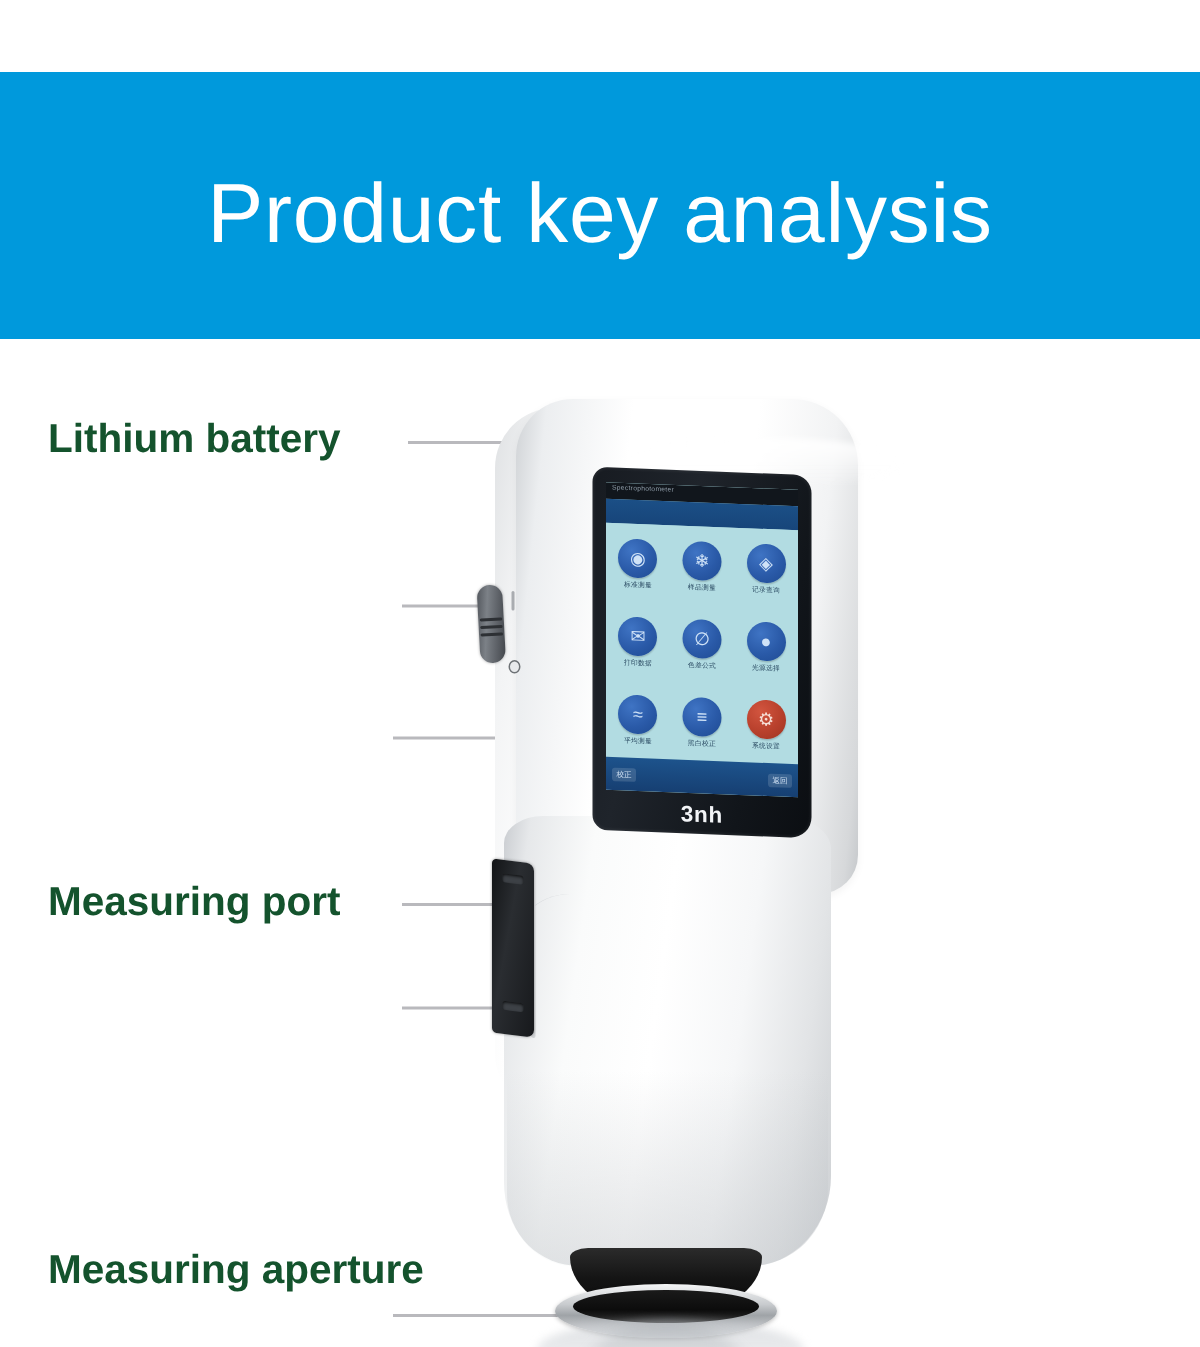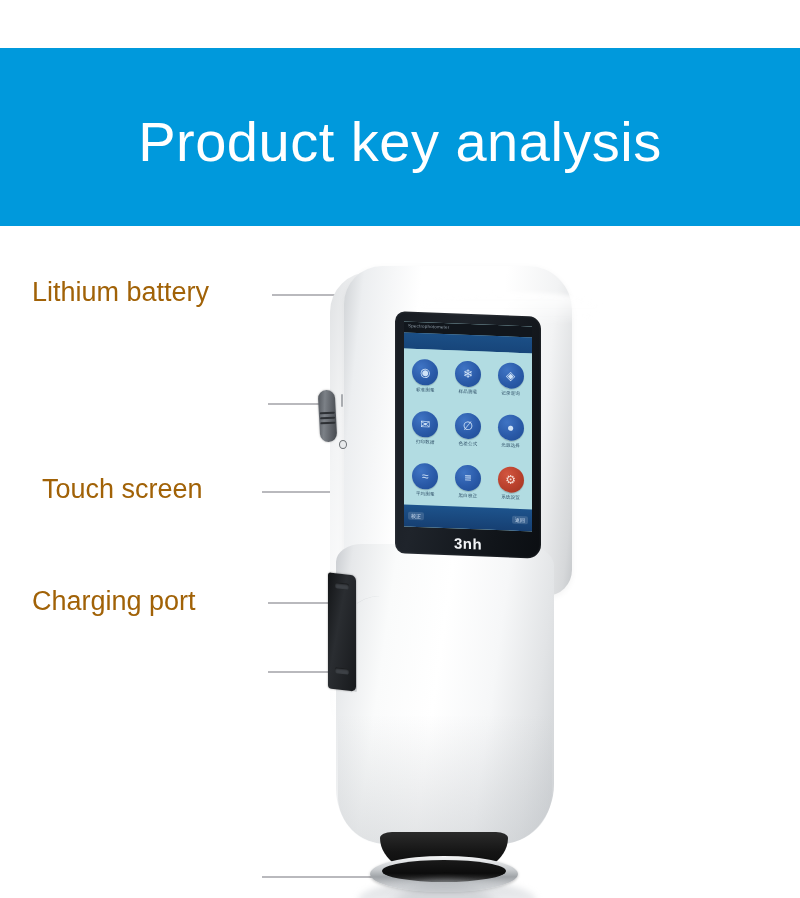"Lithium battery" .callout { color: #a16207 -> #14532d; font-weight: 400 -> 700 }
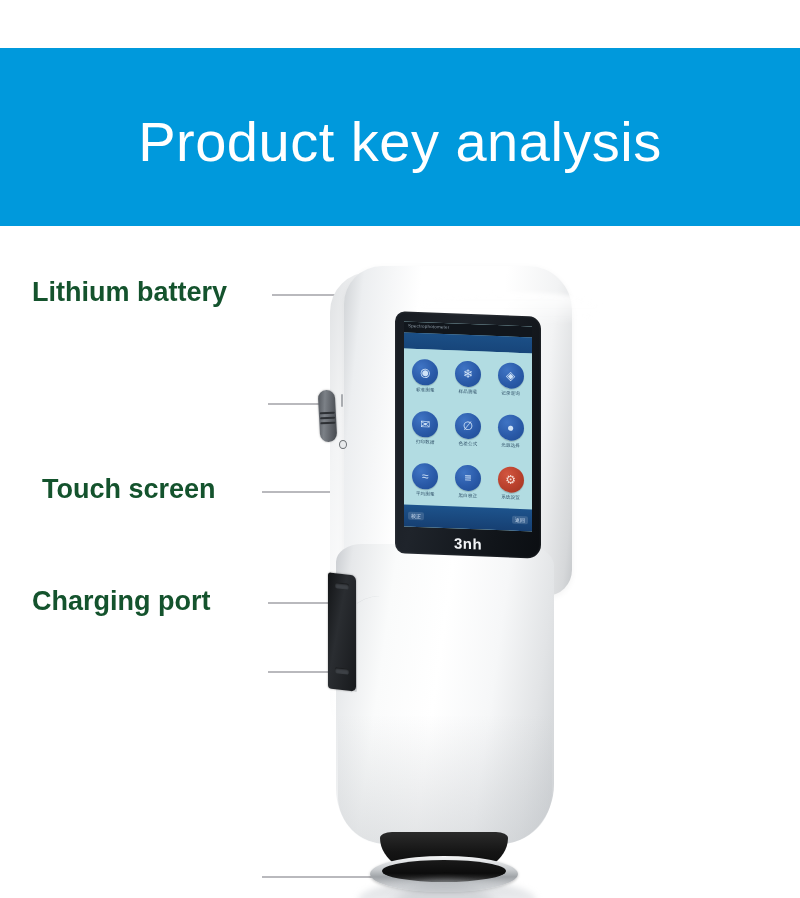"Touch screen" div.callout { html: <div>Touch screen</div> -> none }
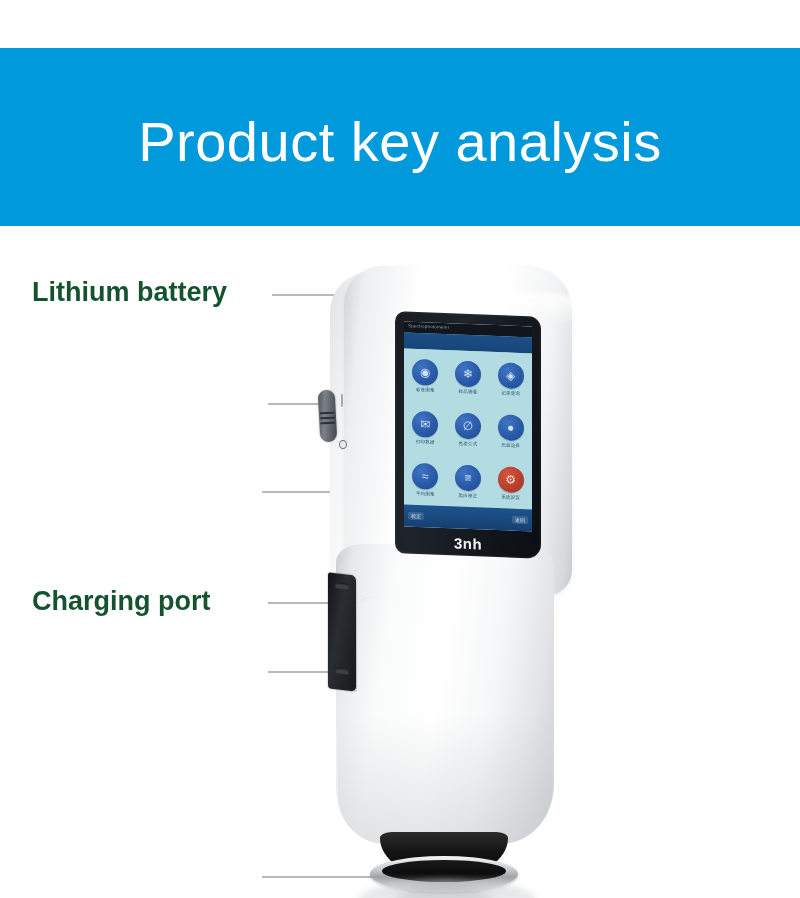"Charging port" div.callout { text: Charging -> Measuring }
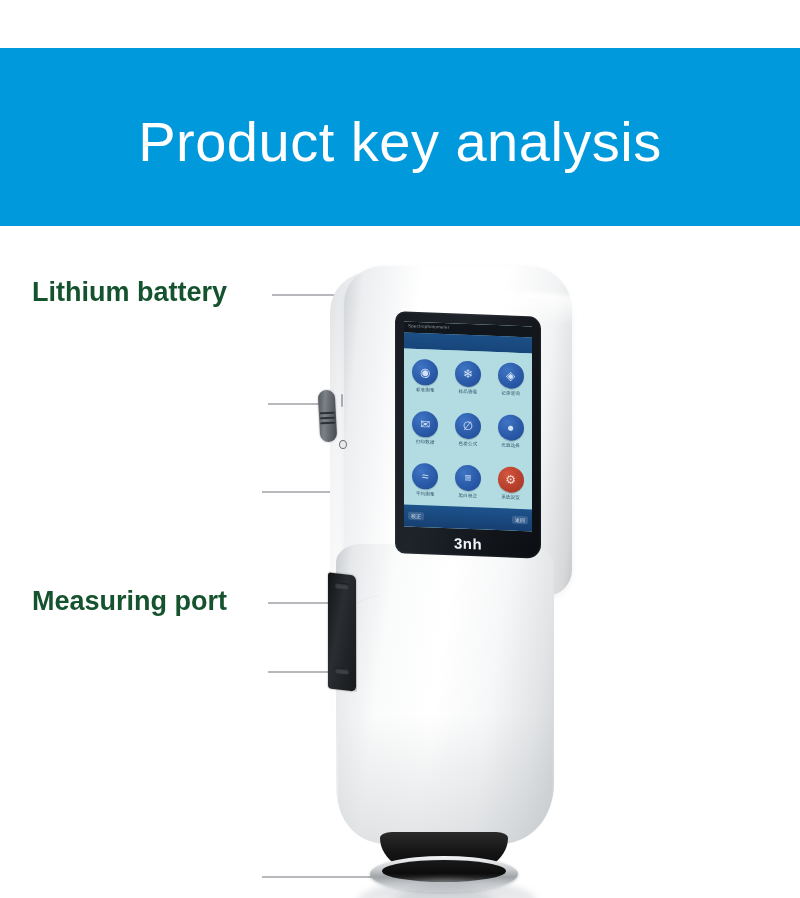"Measuring aperture" div.callout { html: none -> <div>Measuring aperture</div> }
